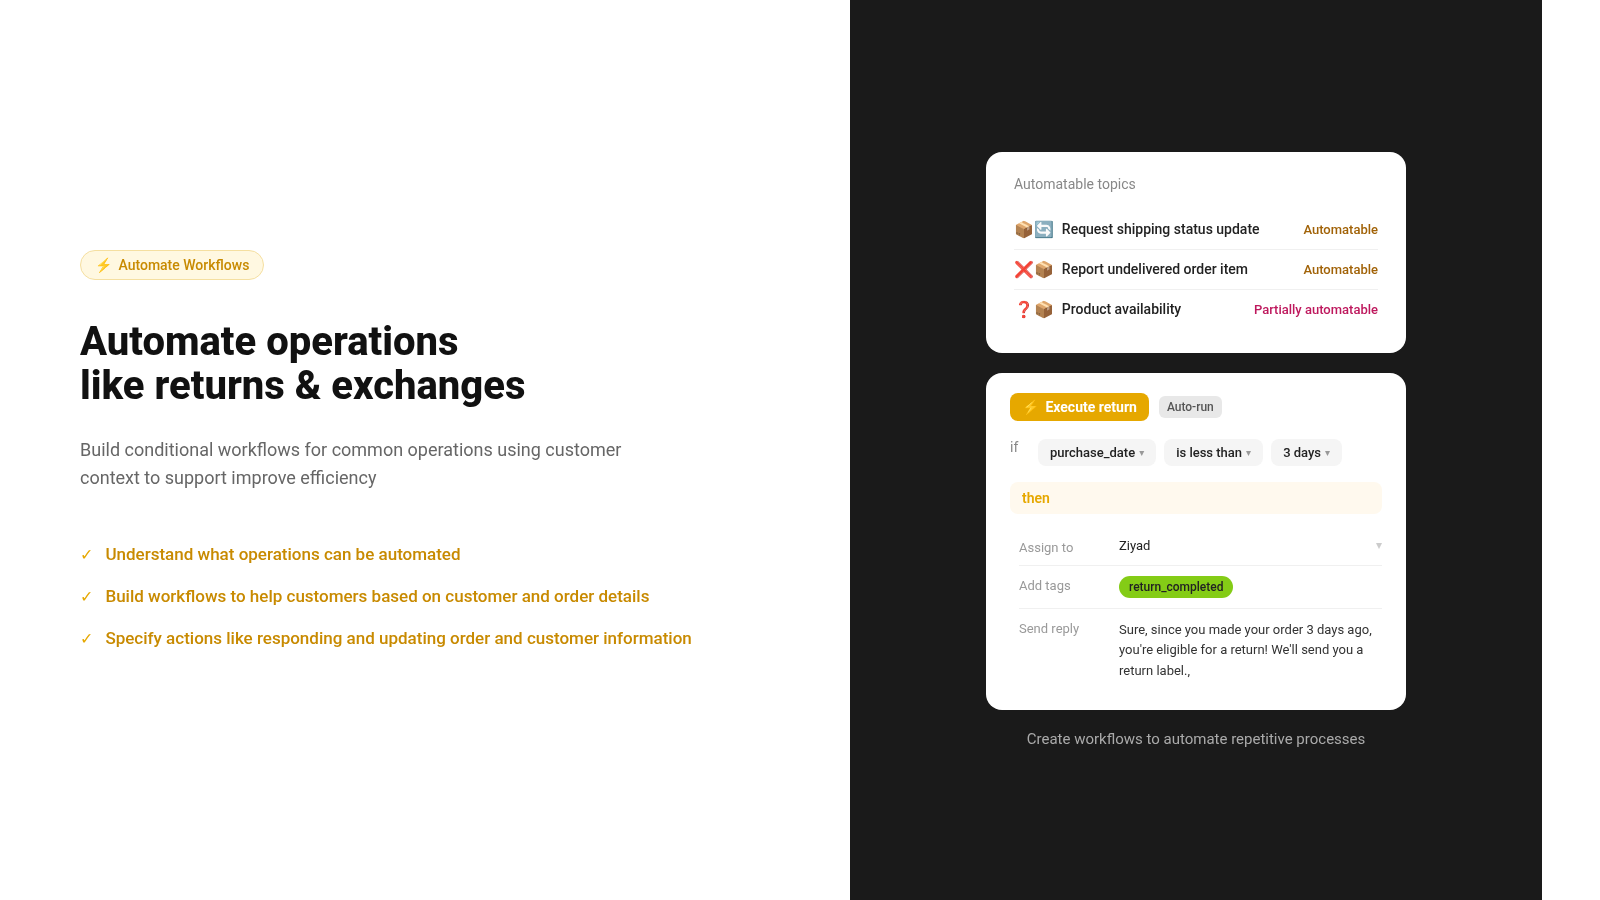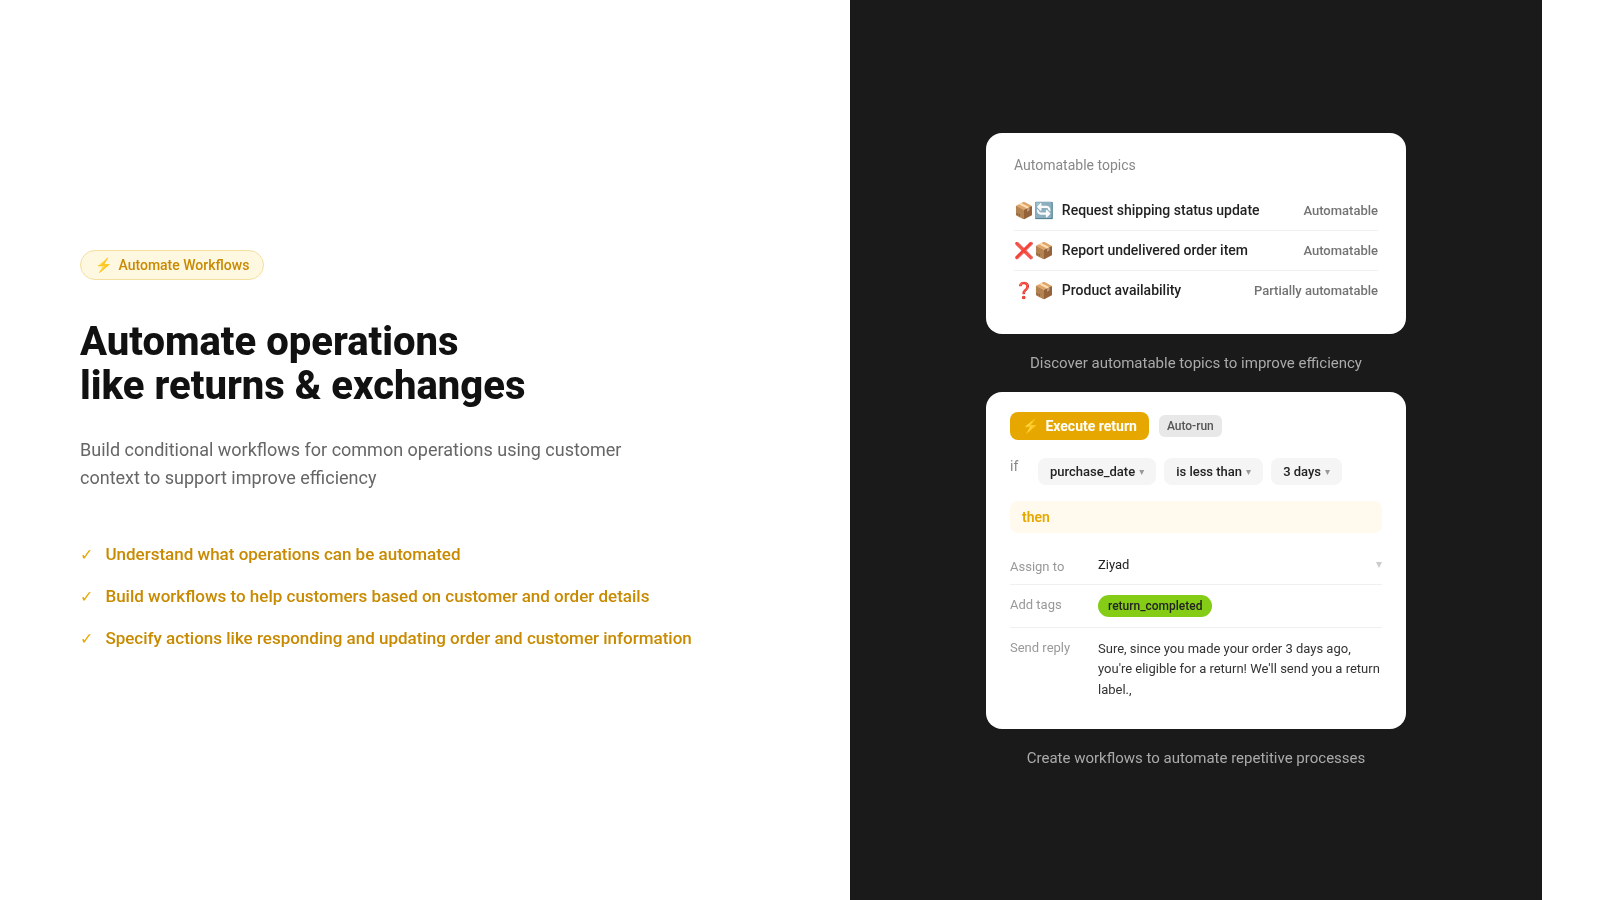"Automatable" .status-automatable { color: #737373 -> #a16207 }
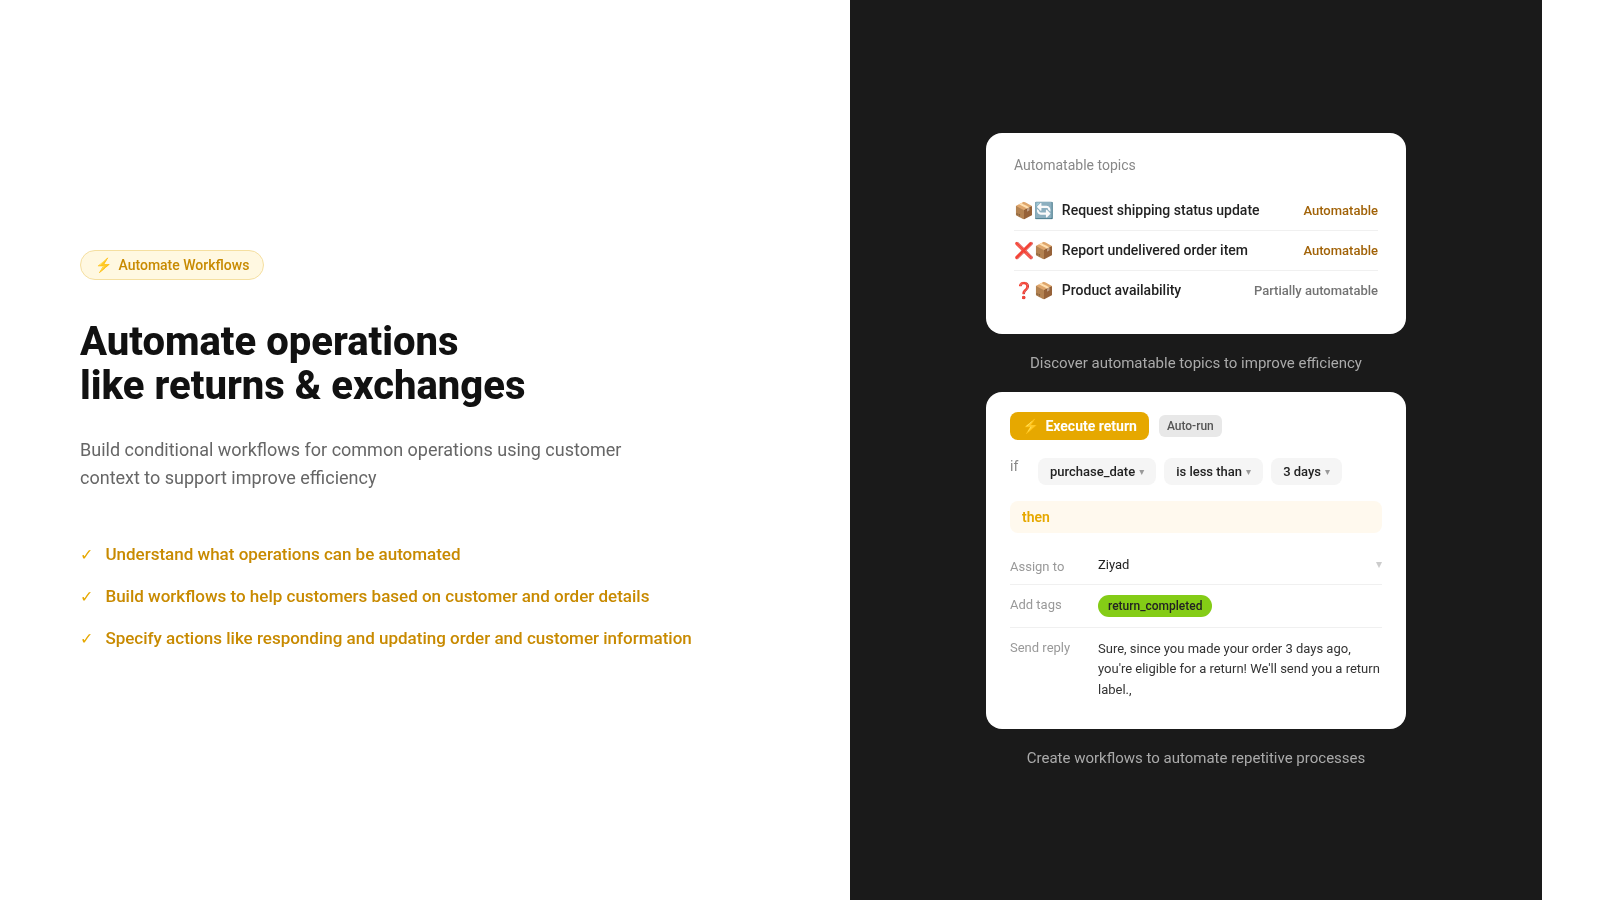"Partially automatable" .status-partial { color: #737373 -> #be185d }
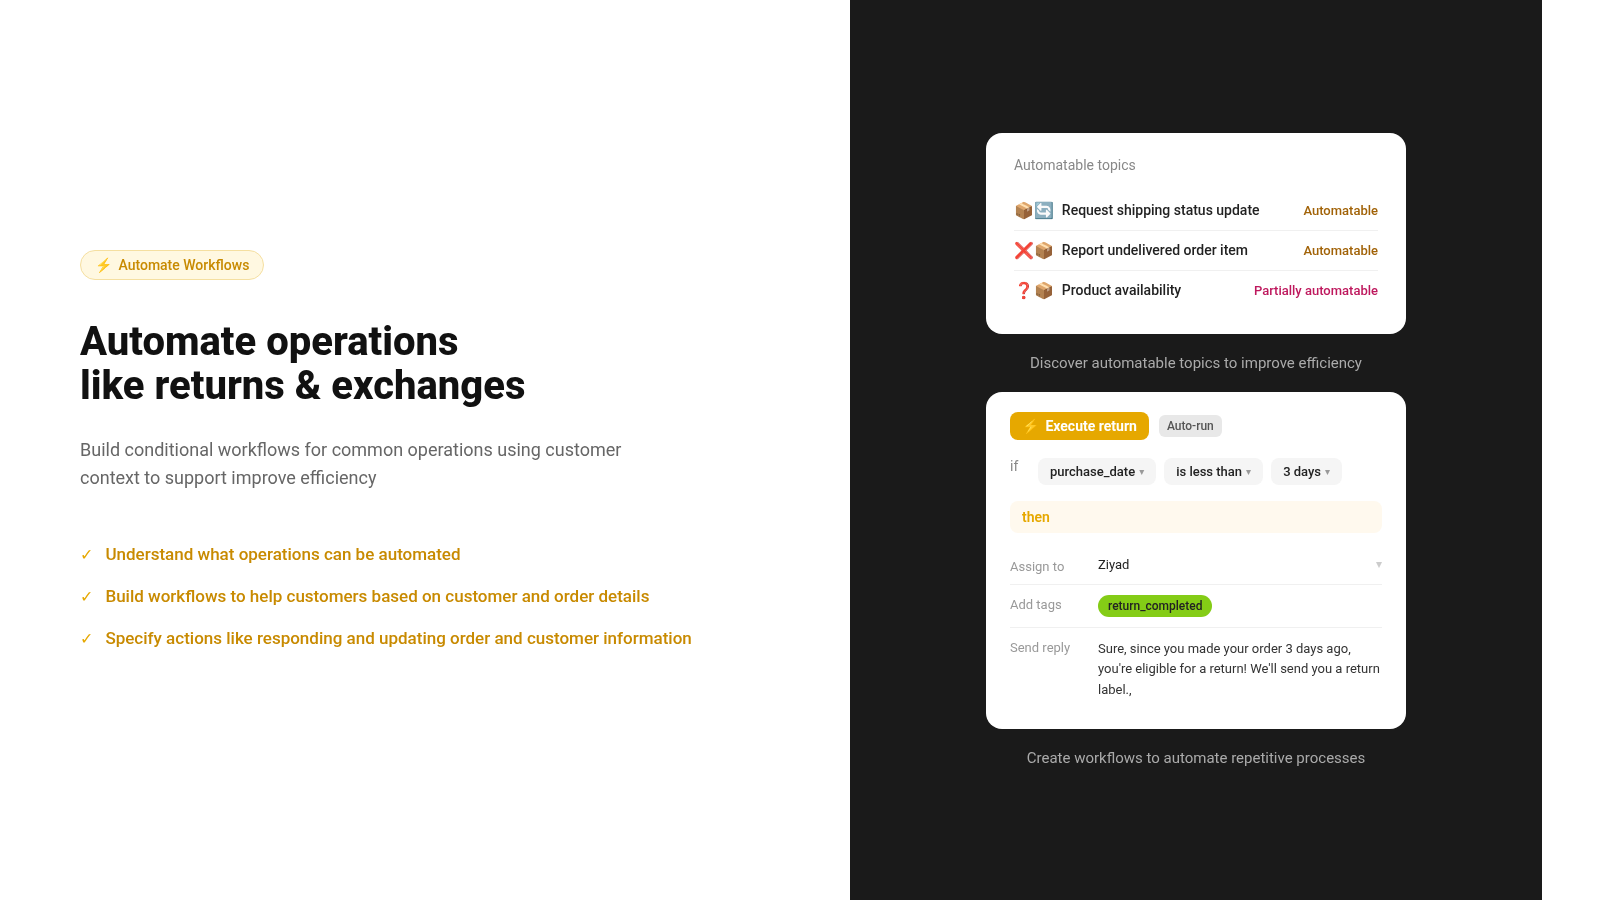"Discover automatable topics to improve" p.caption { html: <p>Discover automatable topics to improve efficiency</p> -> none }
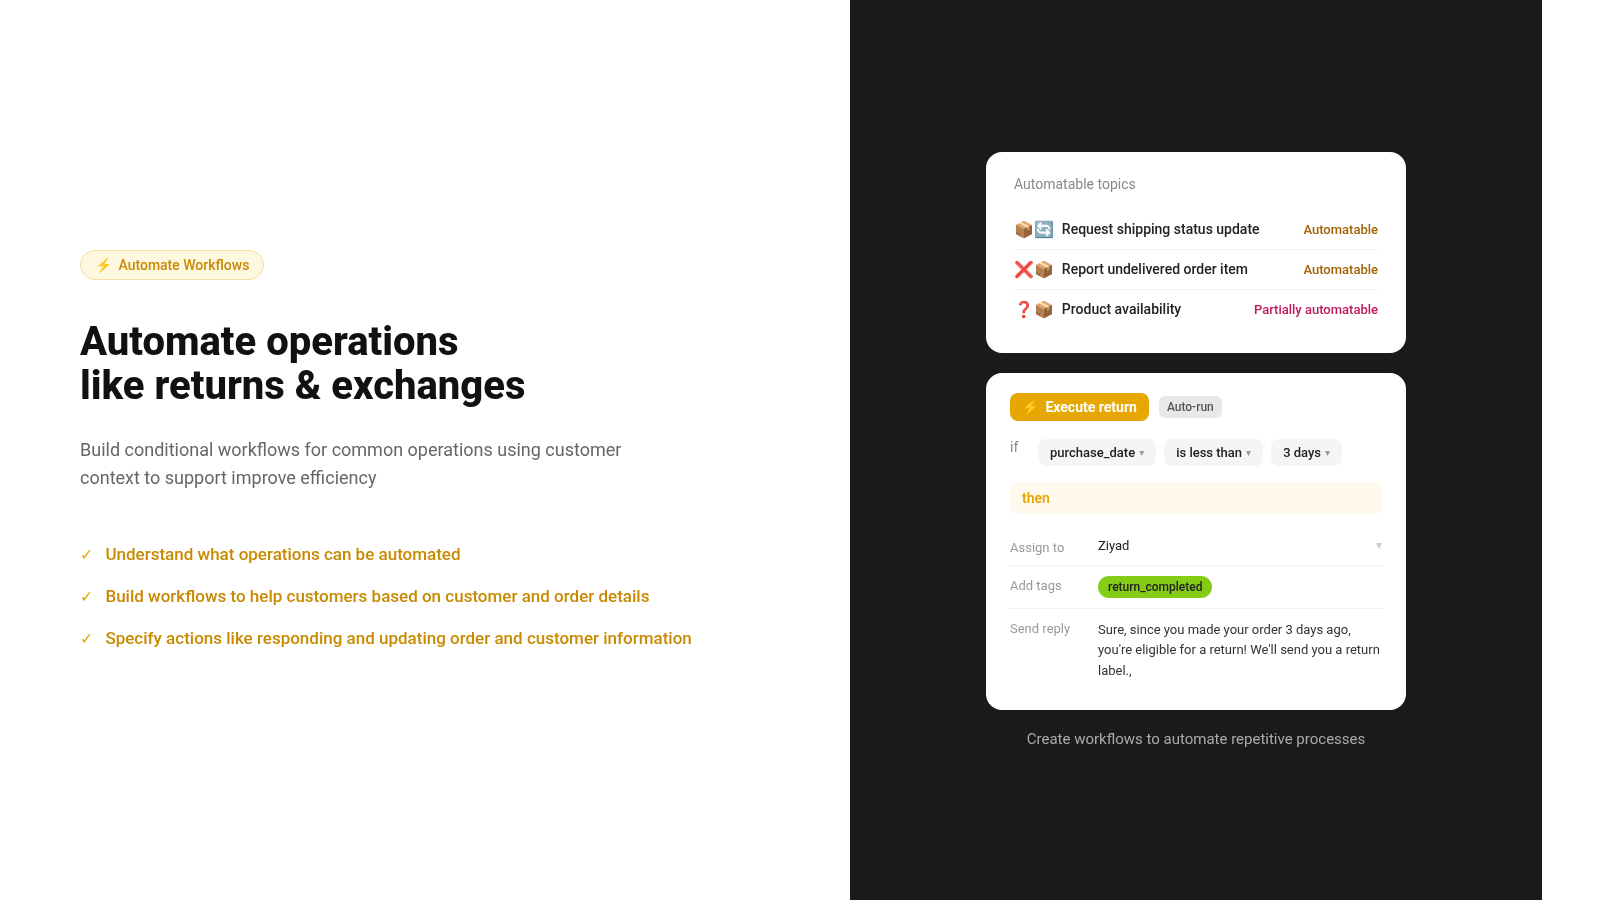"Assign to" .action-row { gap: 8px -> 20px; margin-left: none -> 9px }
